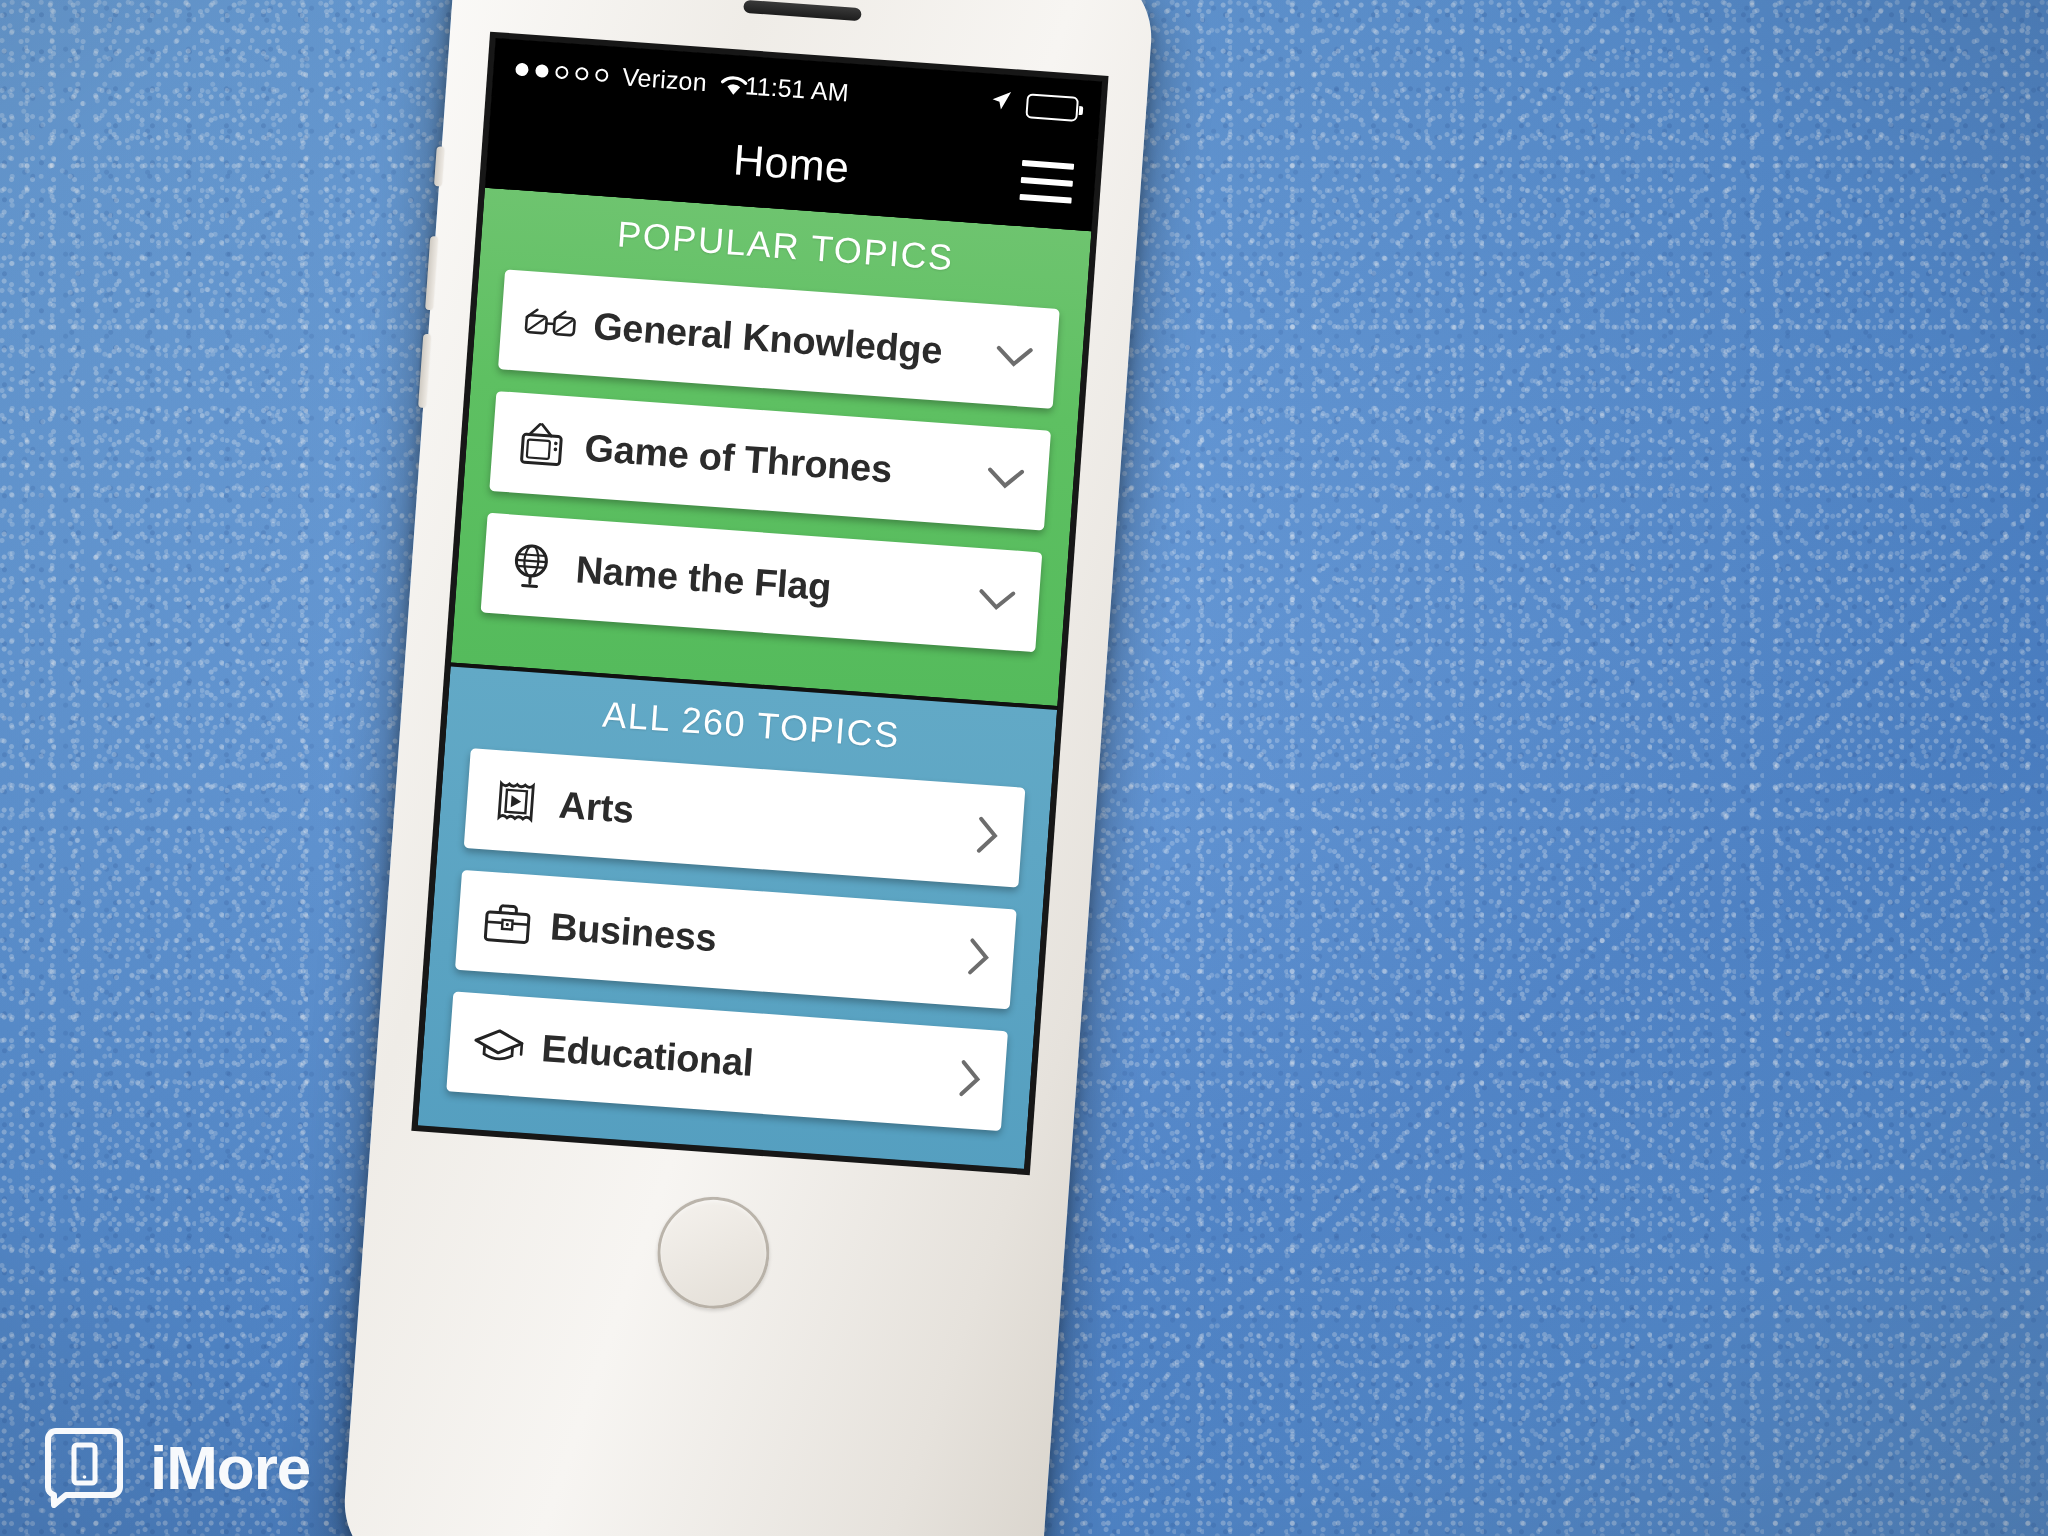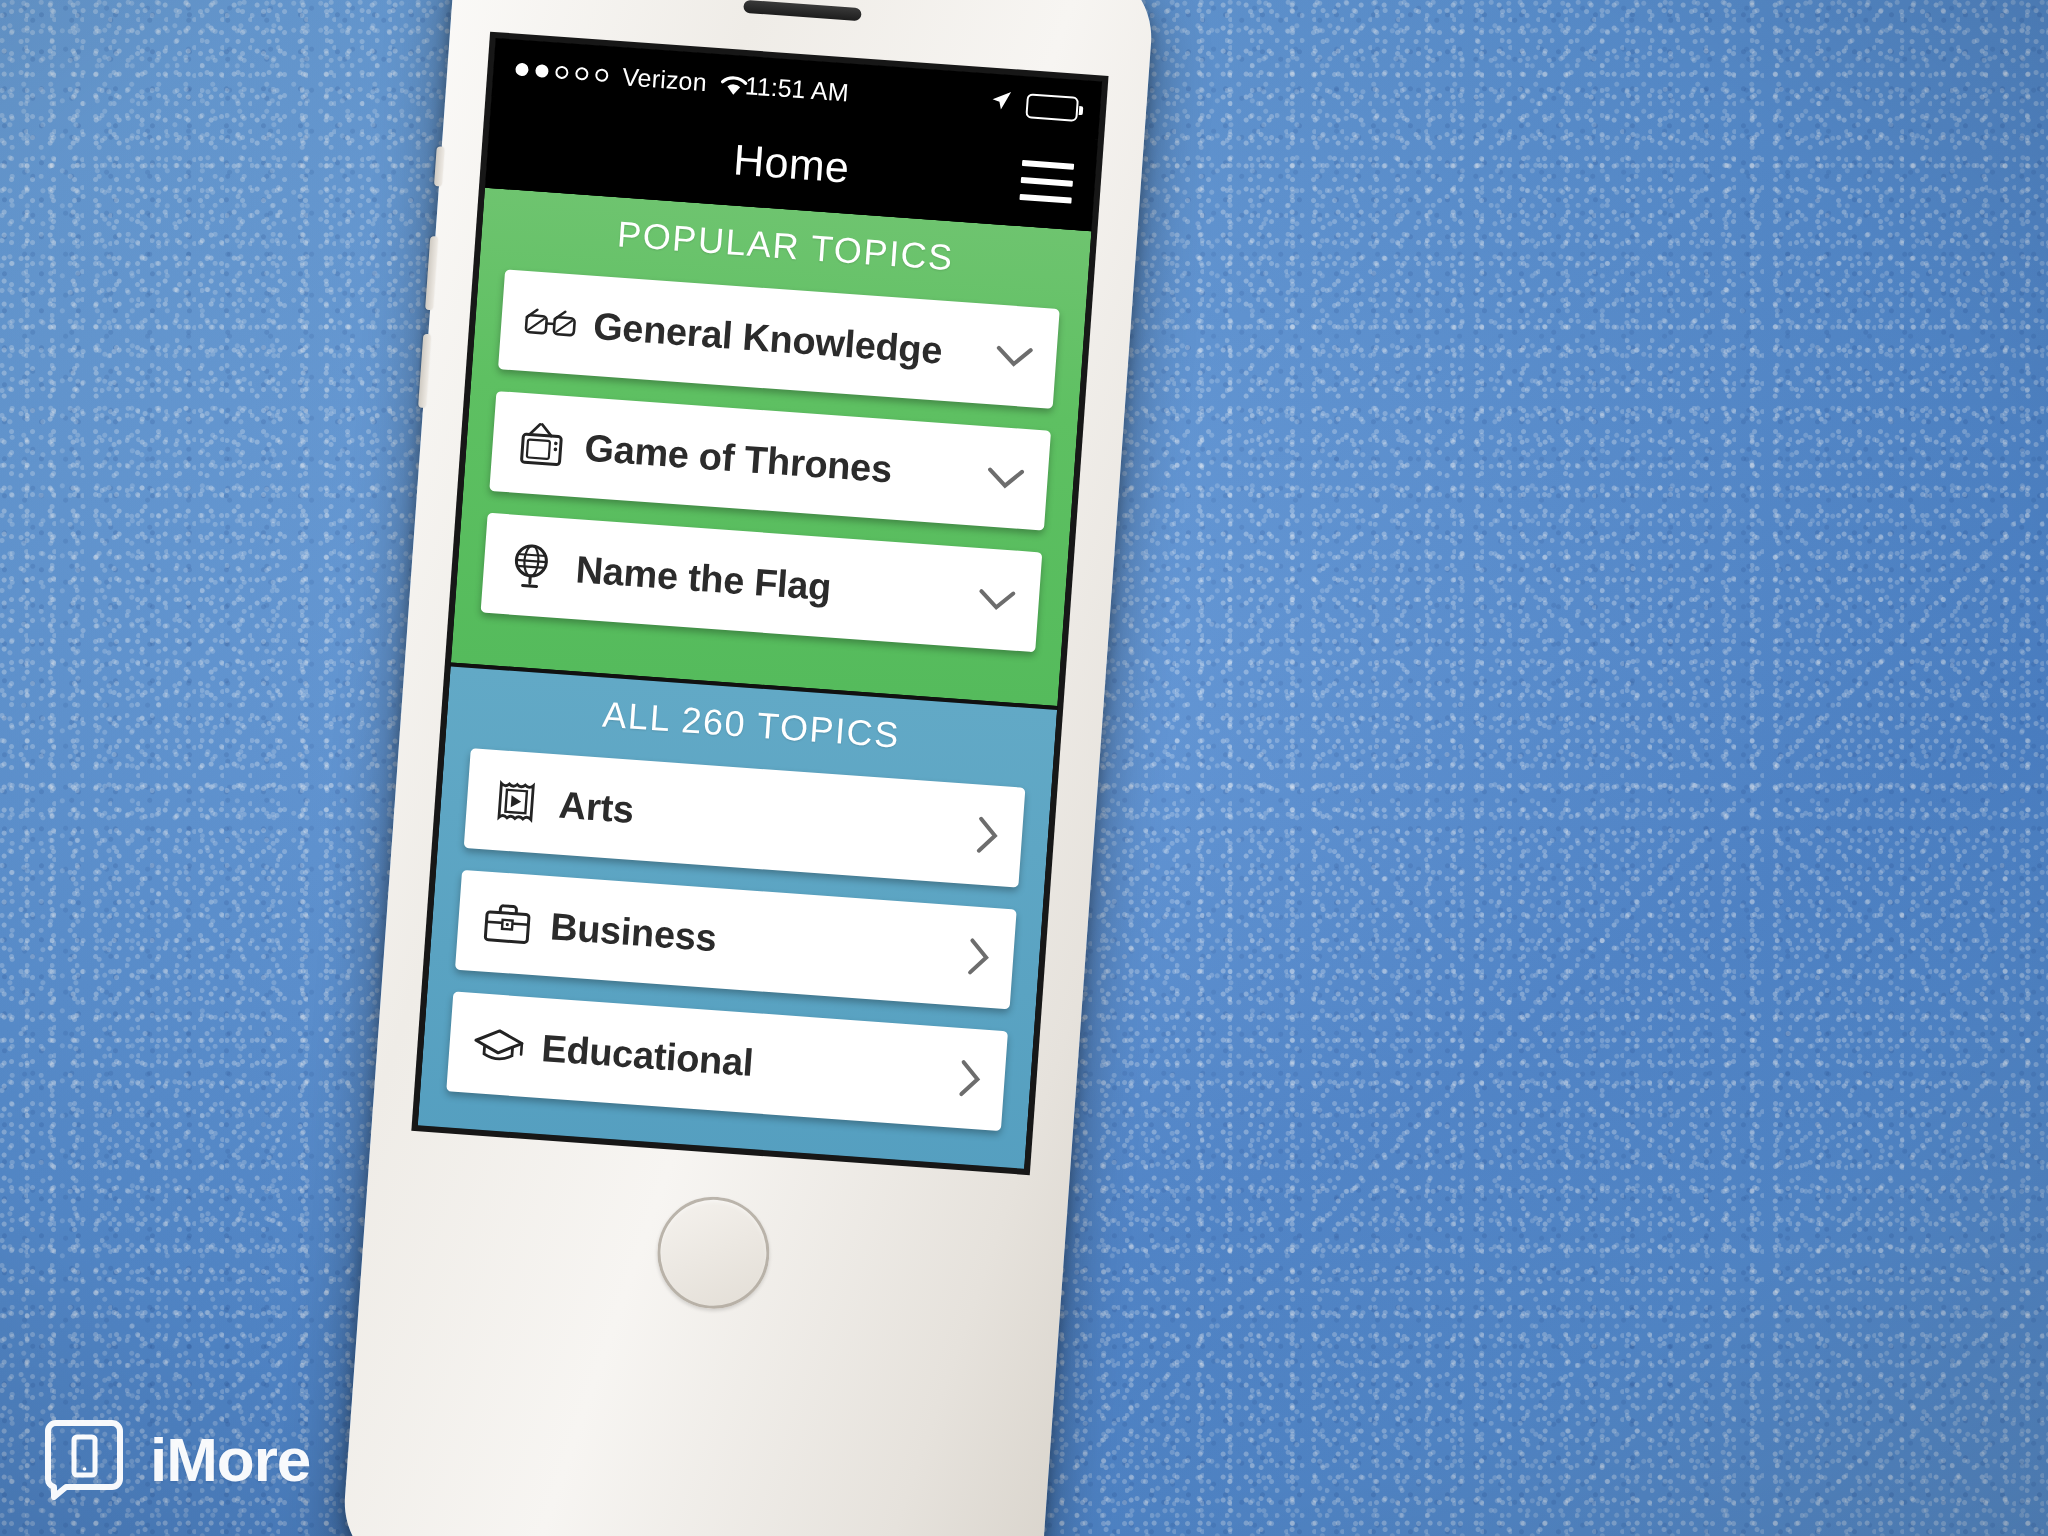"iMore" #watermark { bottom: 35px -> 27px }
